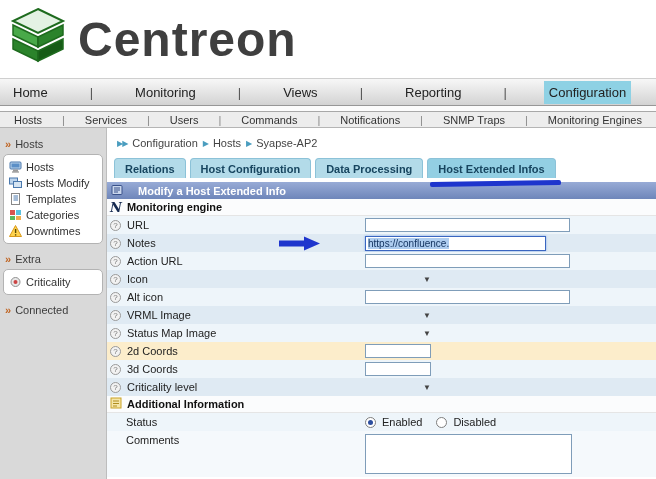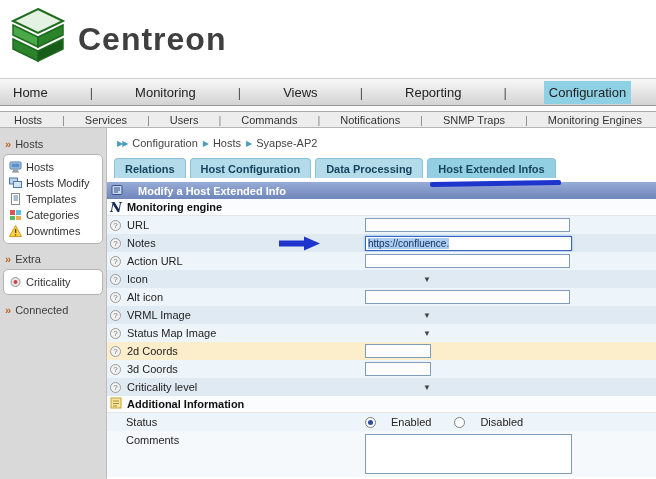"Centreon" .brand { font-size: 32px -> 48px }
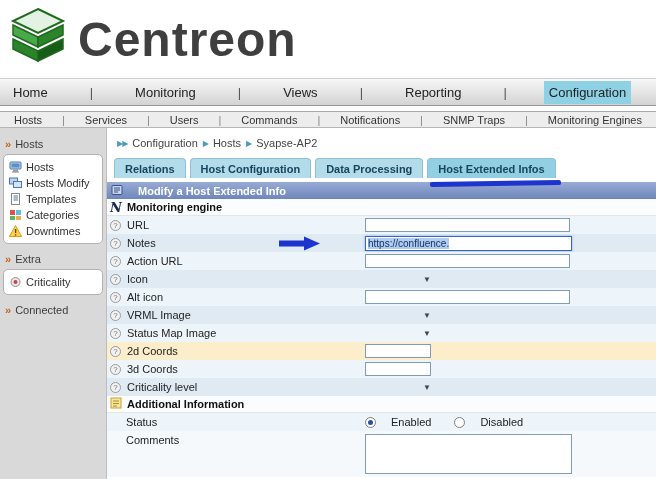"https://confluence." .fake-input { width: 207px -> 181px }
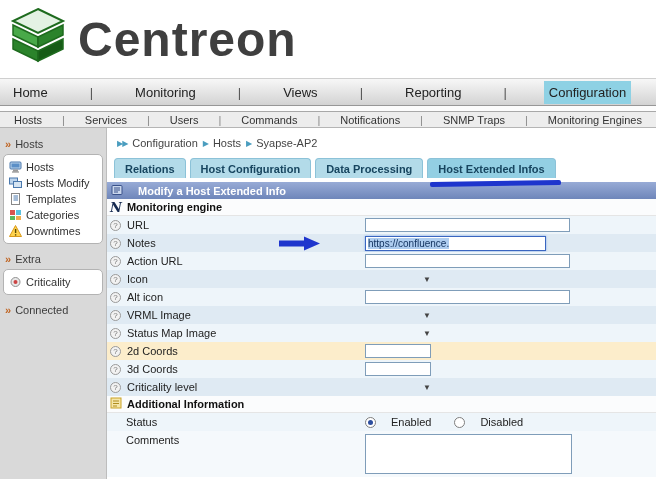"Enabled" .radios { gap: 13px -> 4px }
